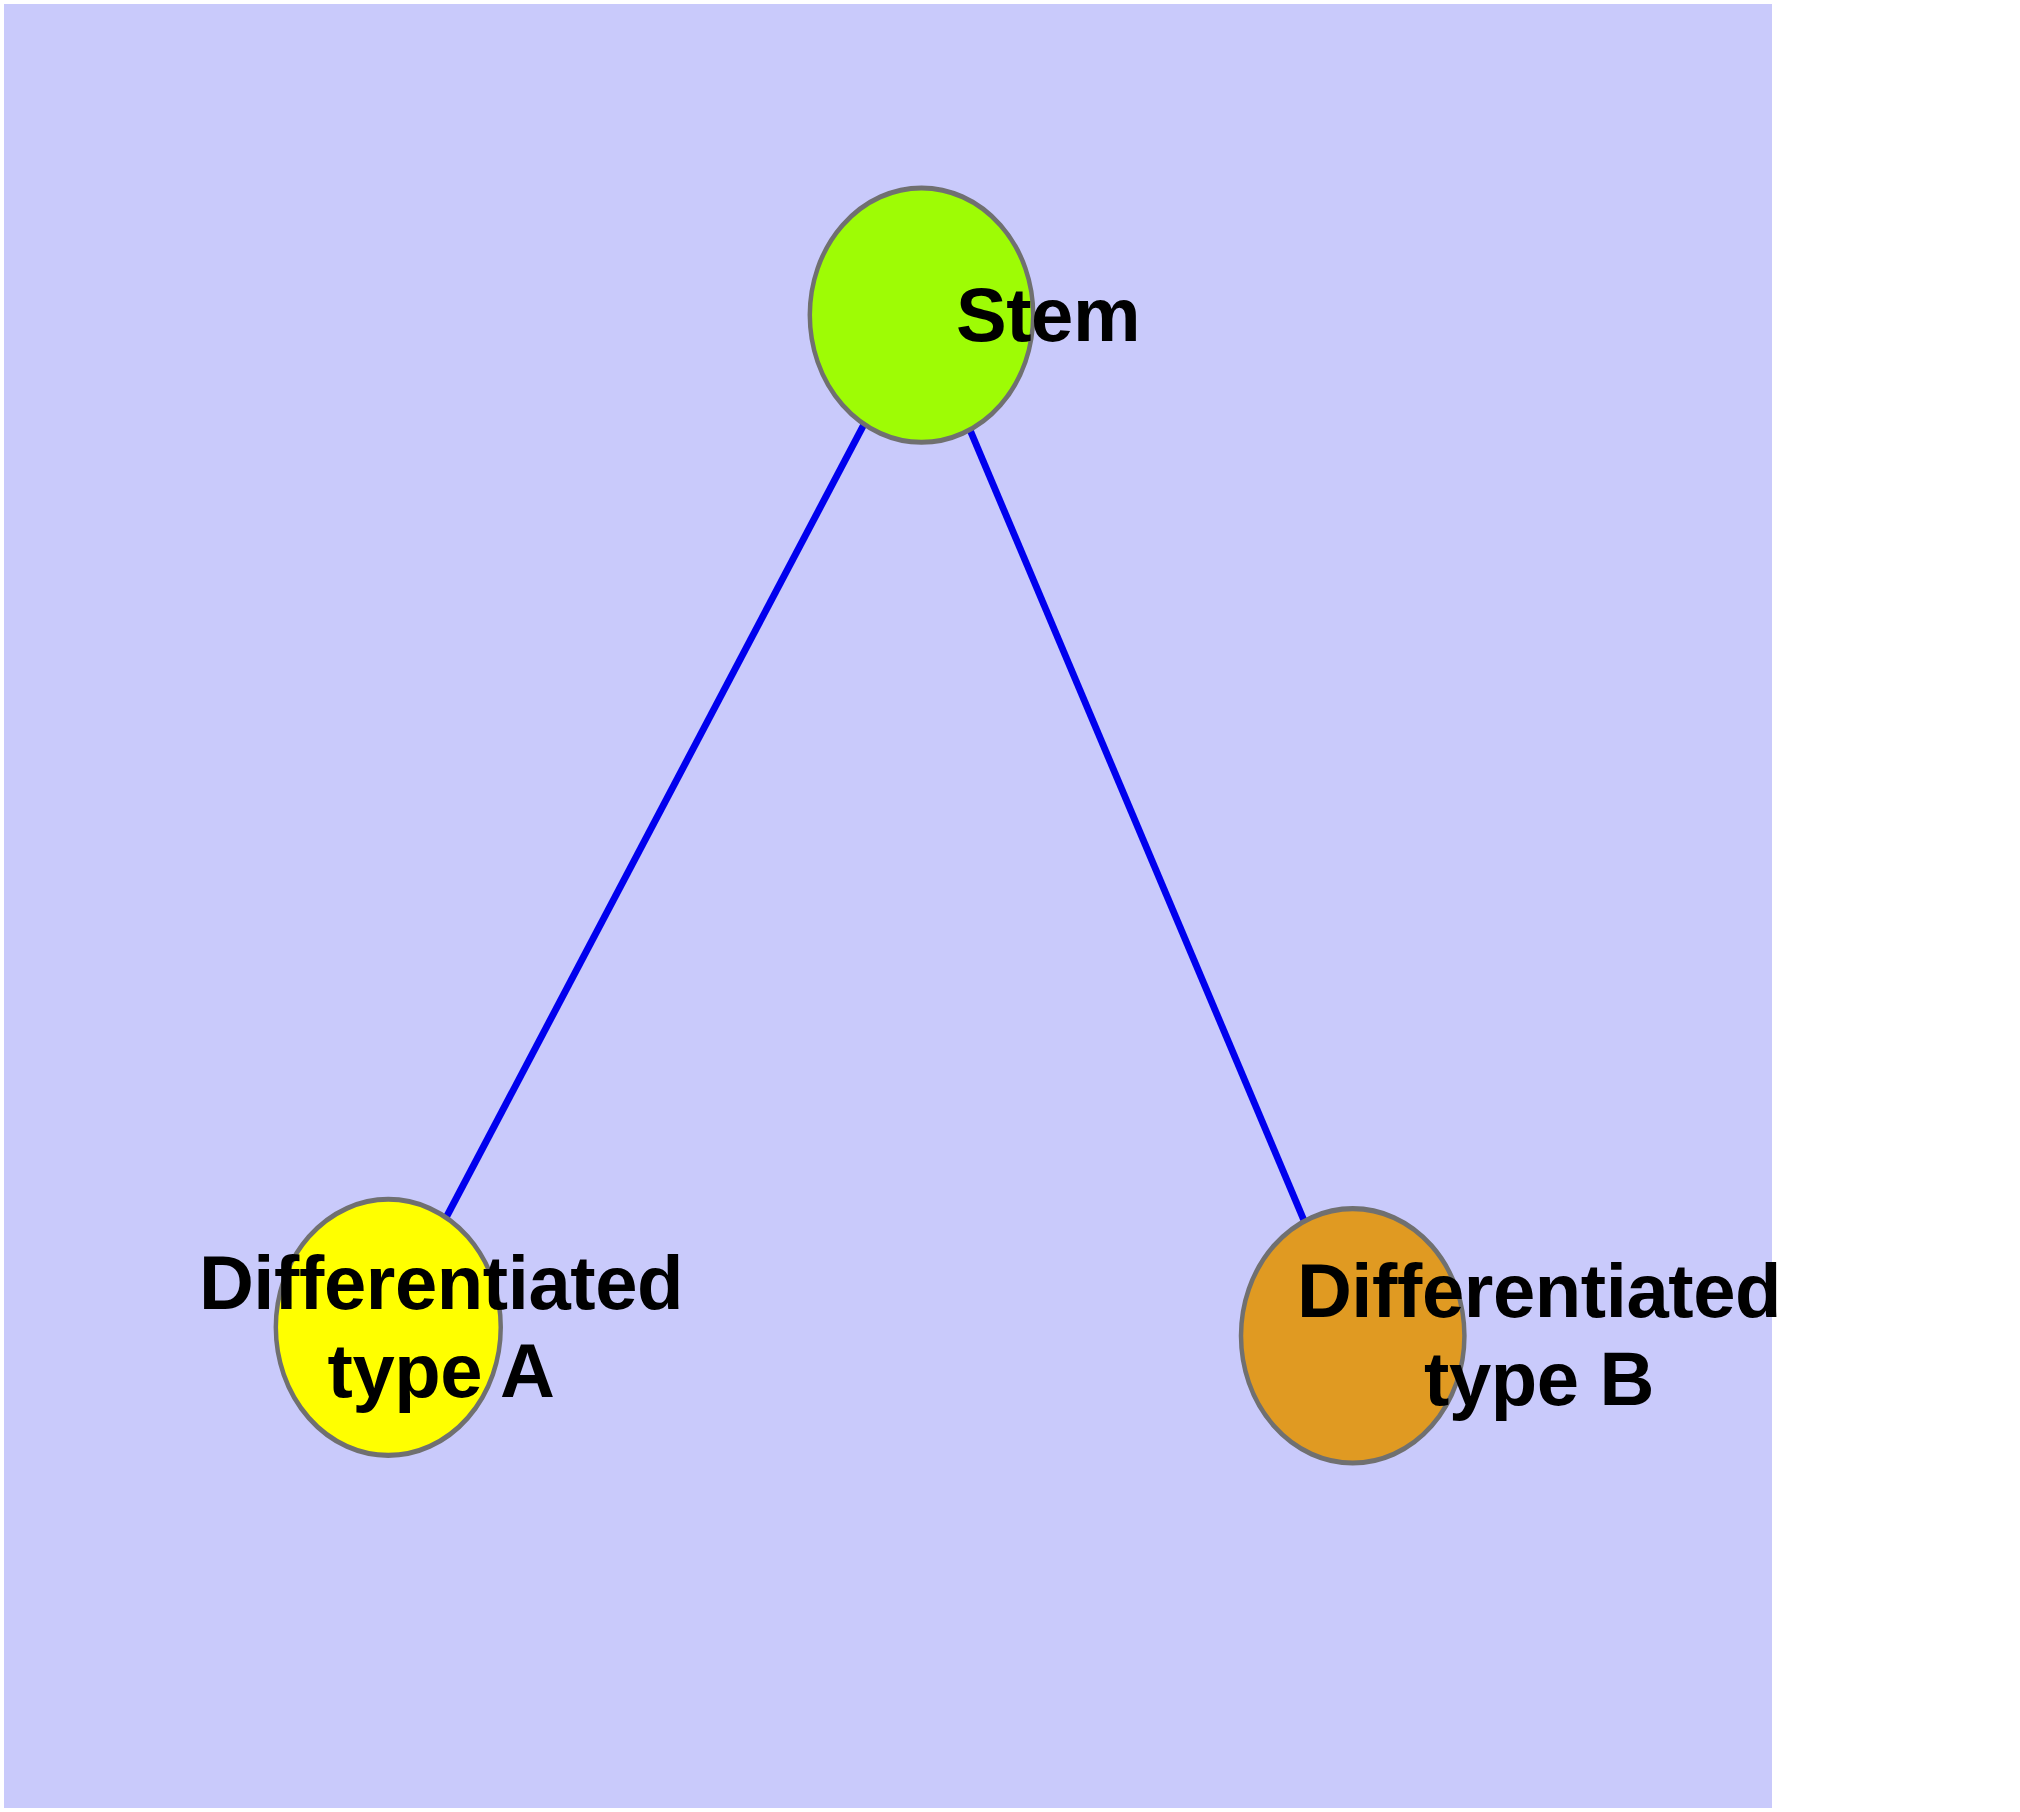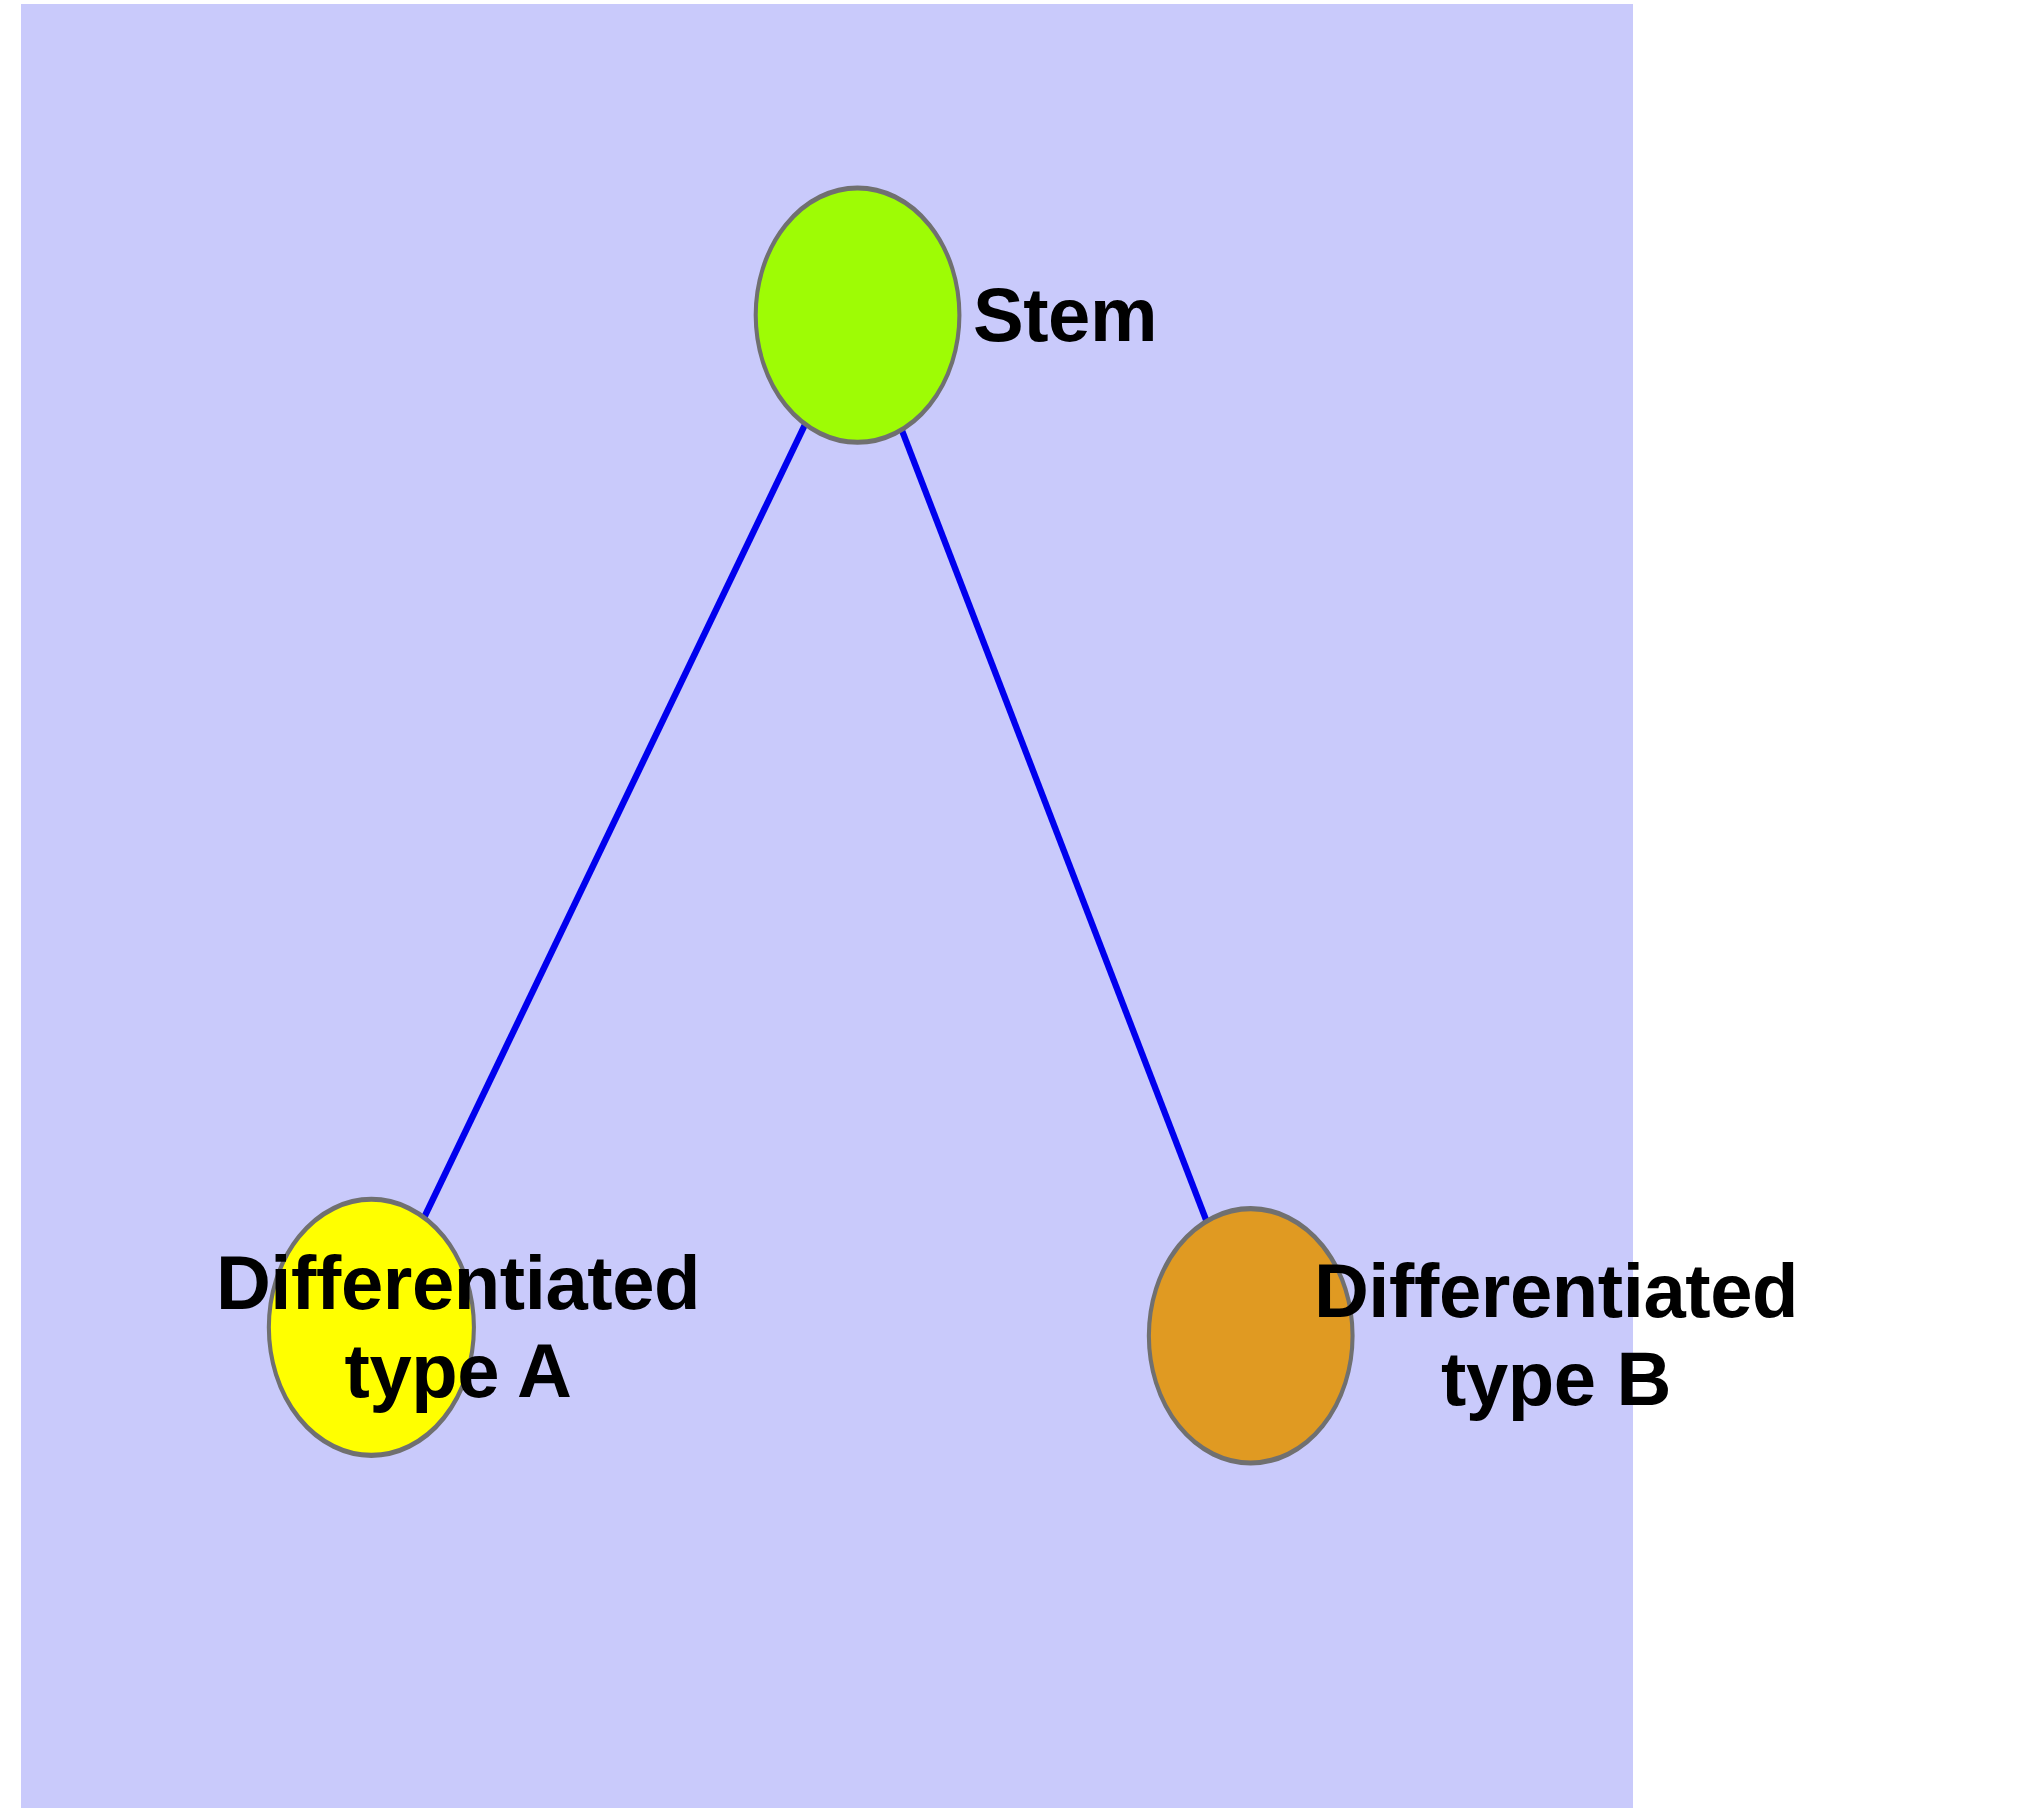"Stem" #plot-area { left: 21px -> 4px; width: 1612px -> 1768px }
